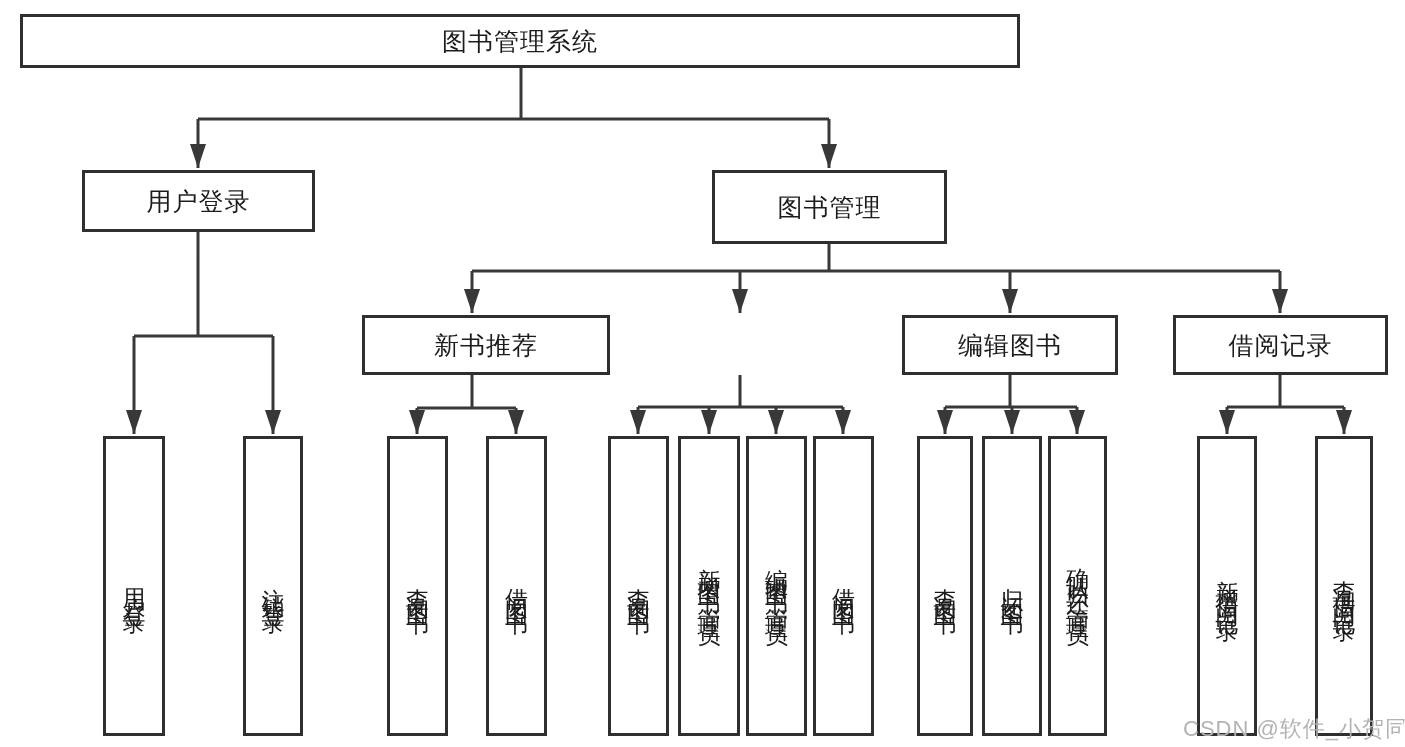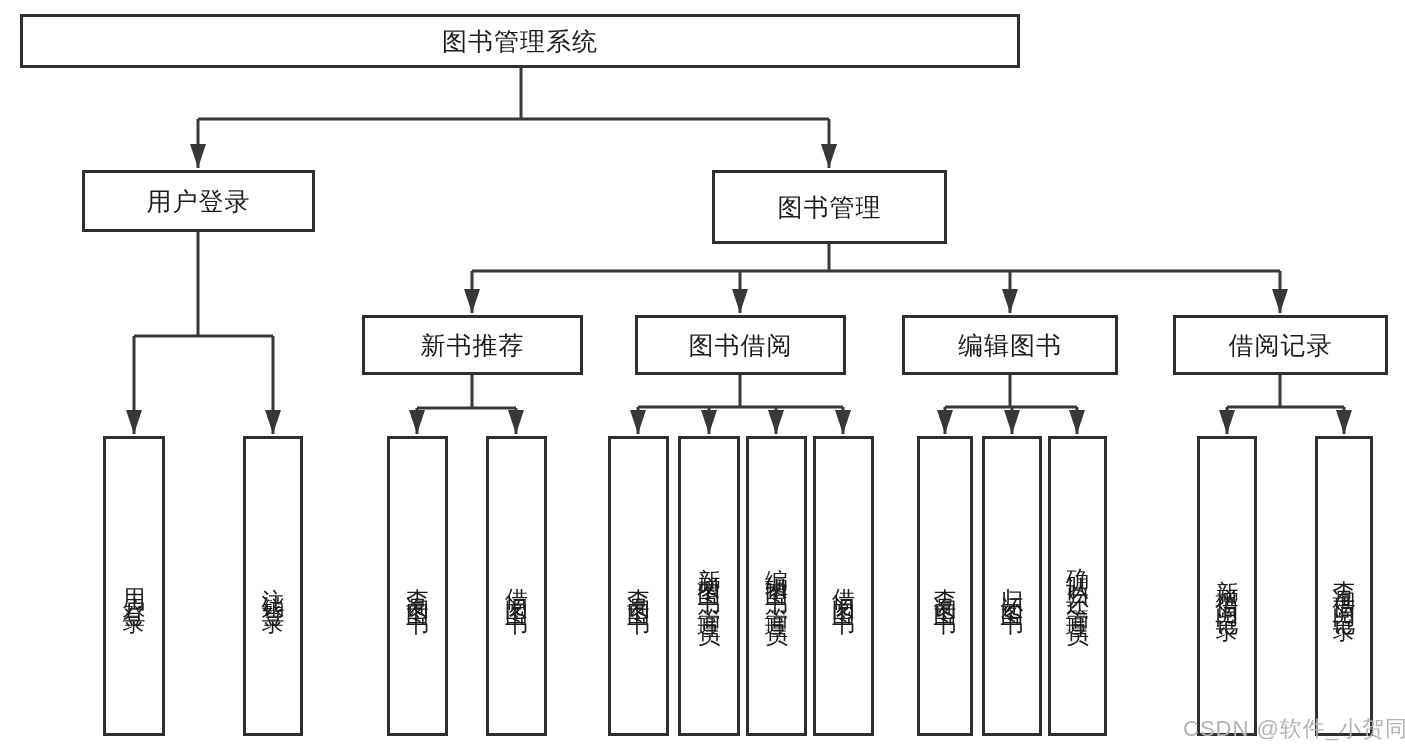"图书管理系统" #canvas { border-radius: none -> 32px }
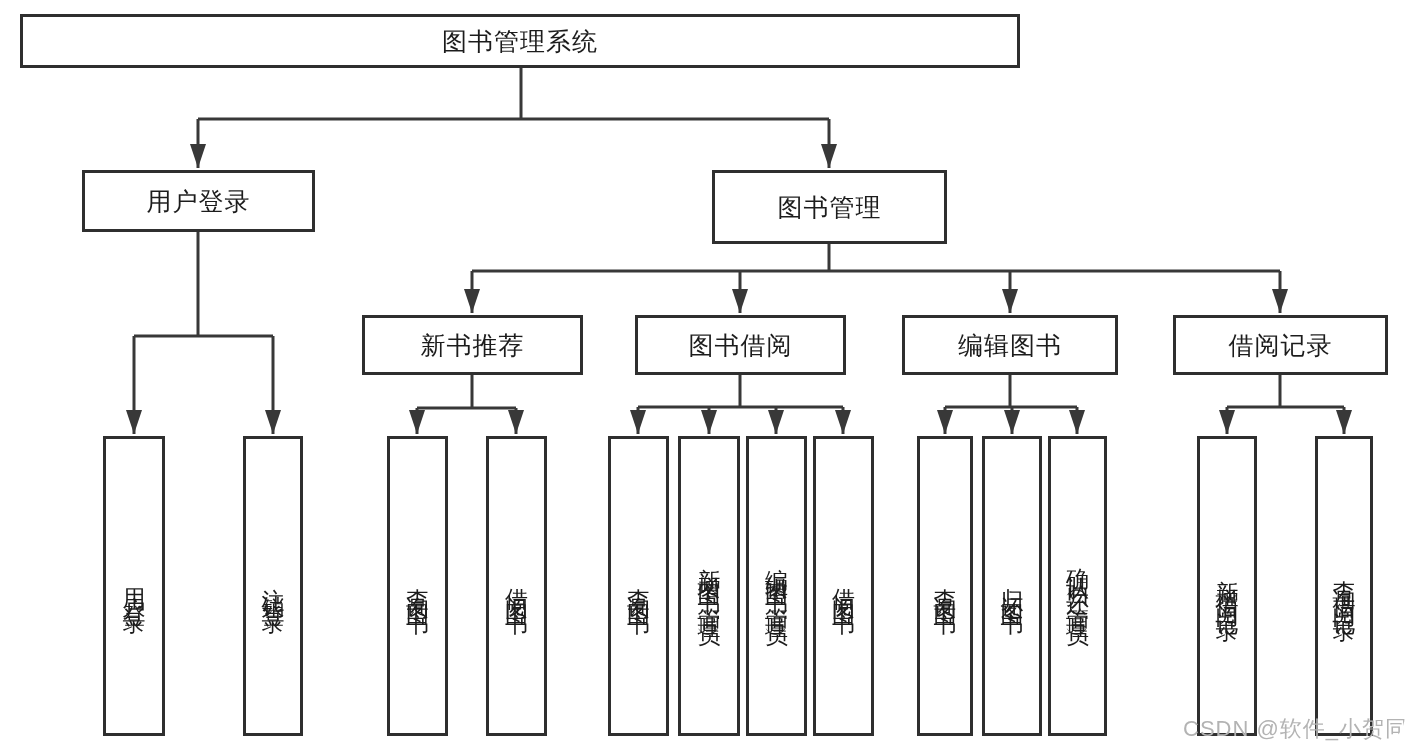"新书推荐" div.hnode { width: 221px -> 248px }
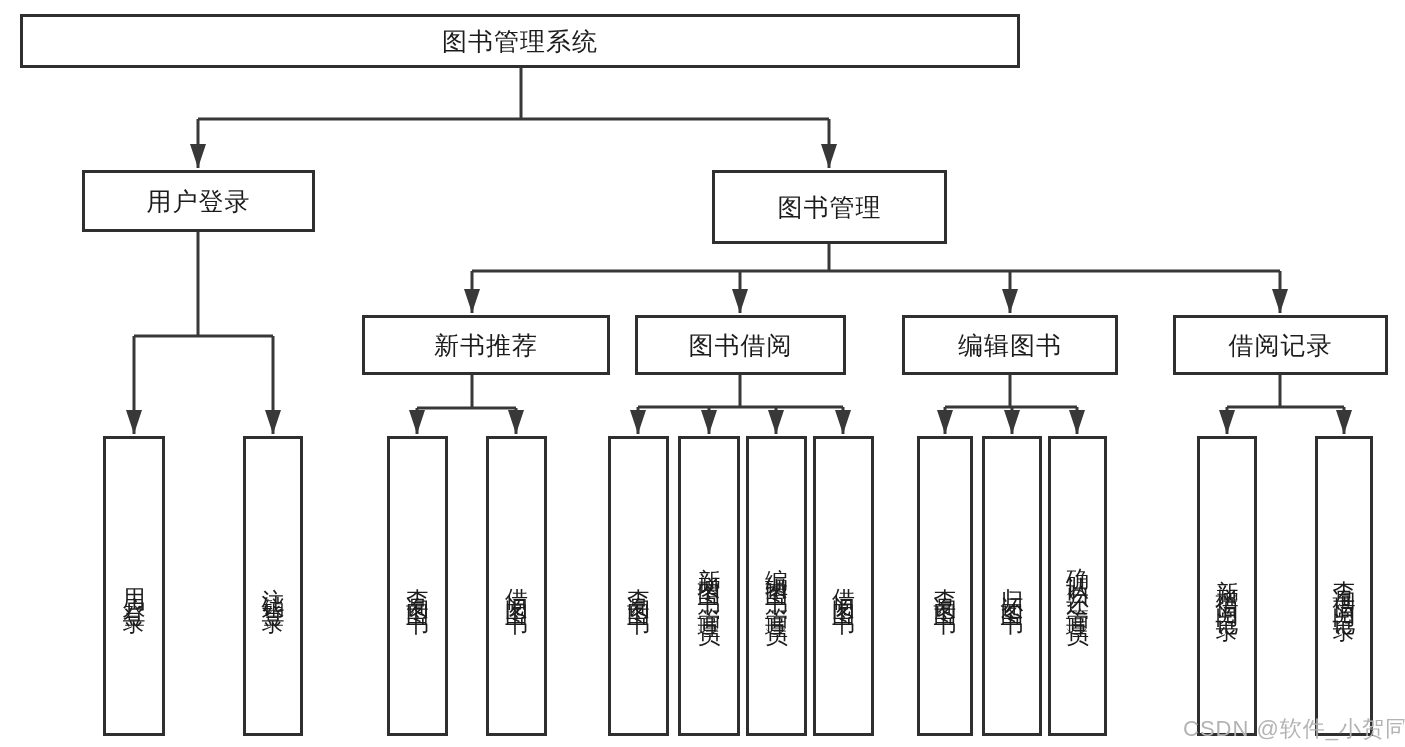"图书借阅" div.hnode { html: <div> <span>图书借阅</span> </div> -> none }
